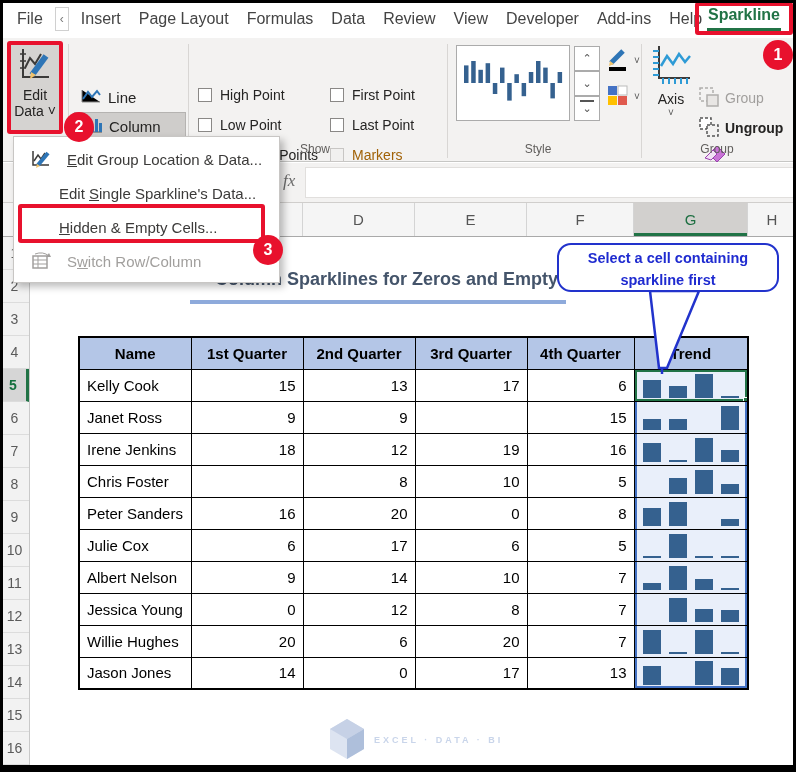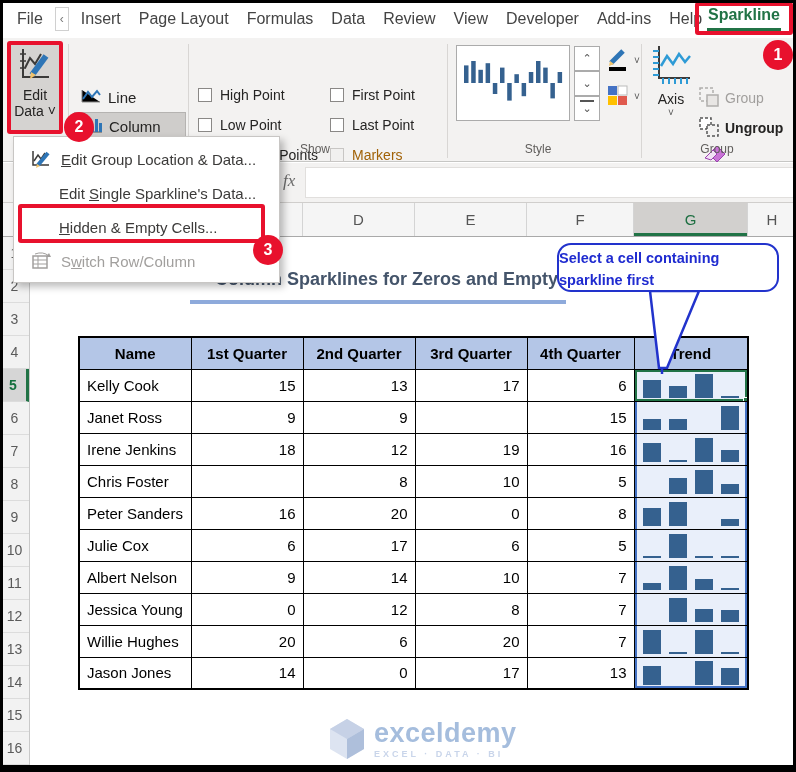"Edit Group Location & Data..." .menuitem .mi-label { margin-left: 5px -> 11px }
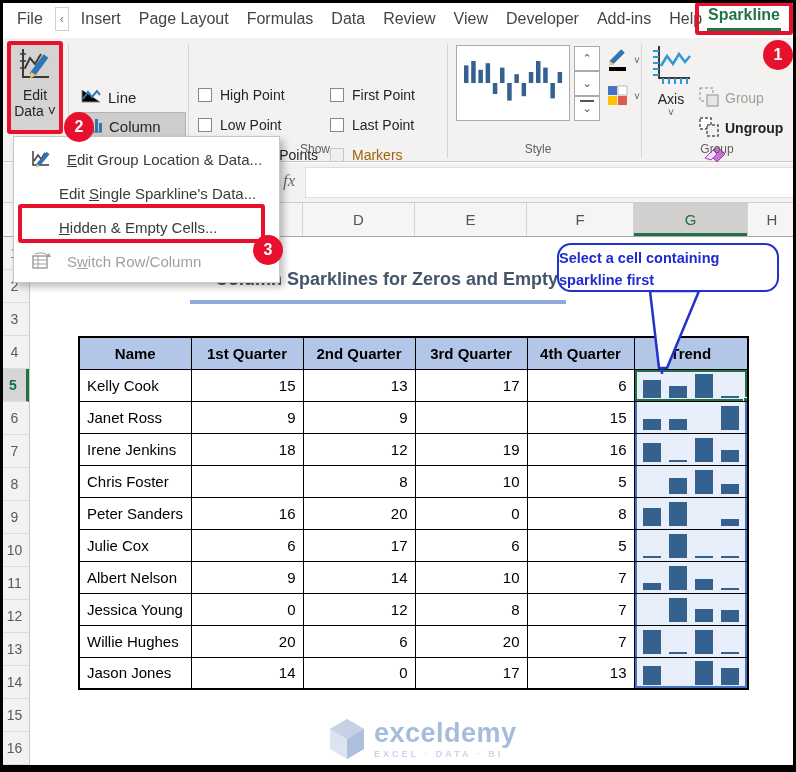"Select a cell containing" .callout { text-align: left -> center }
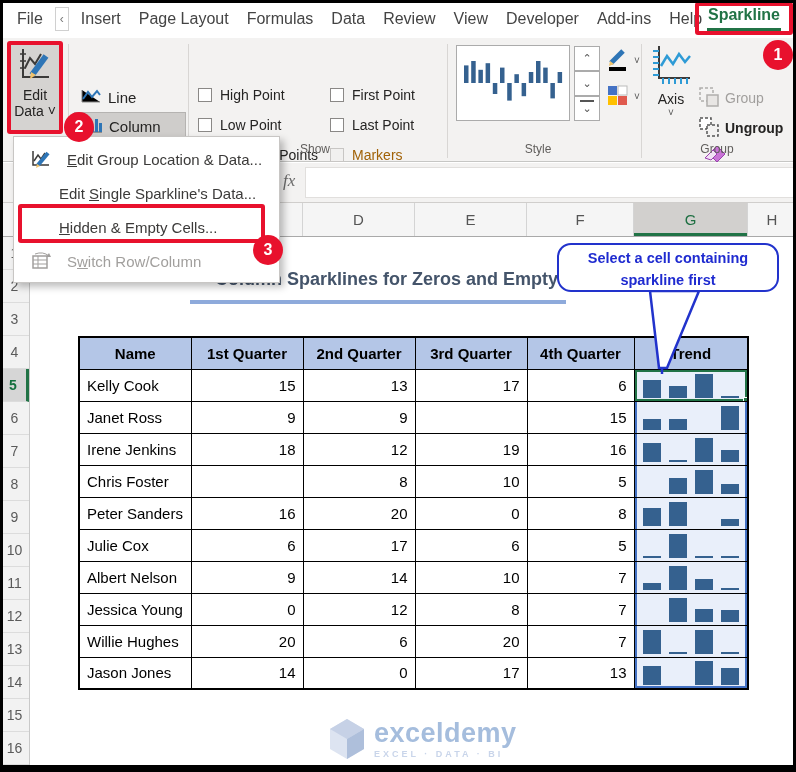"exceldemy" div.wm-brand { html: <div>exceldemy</div> -> none }
